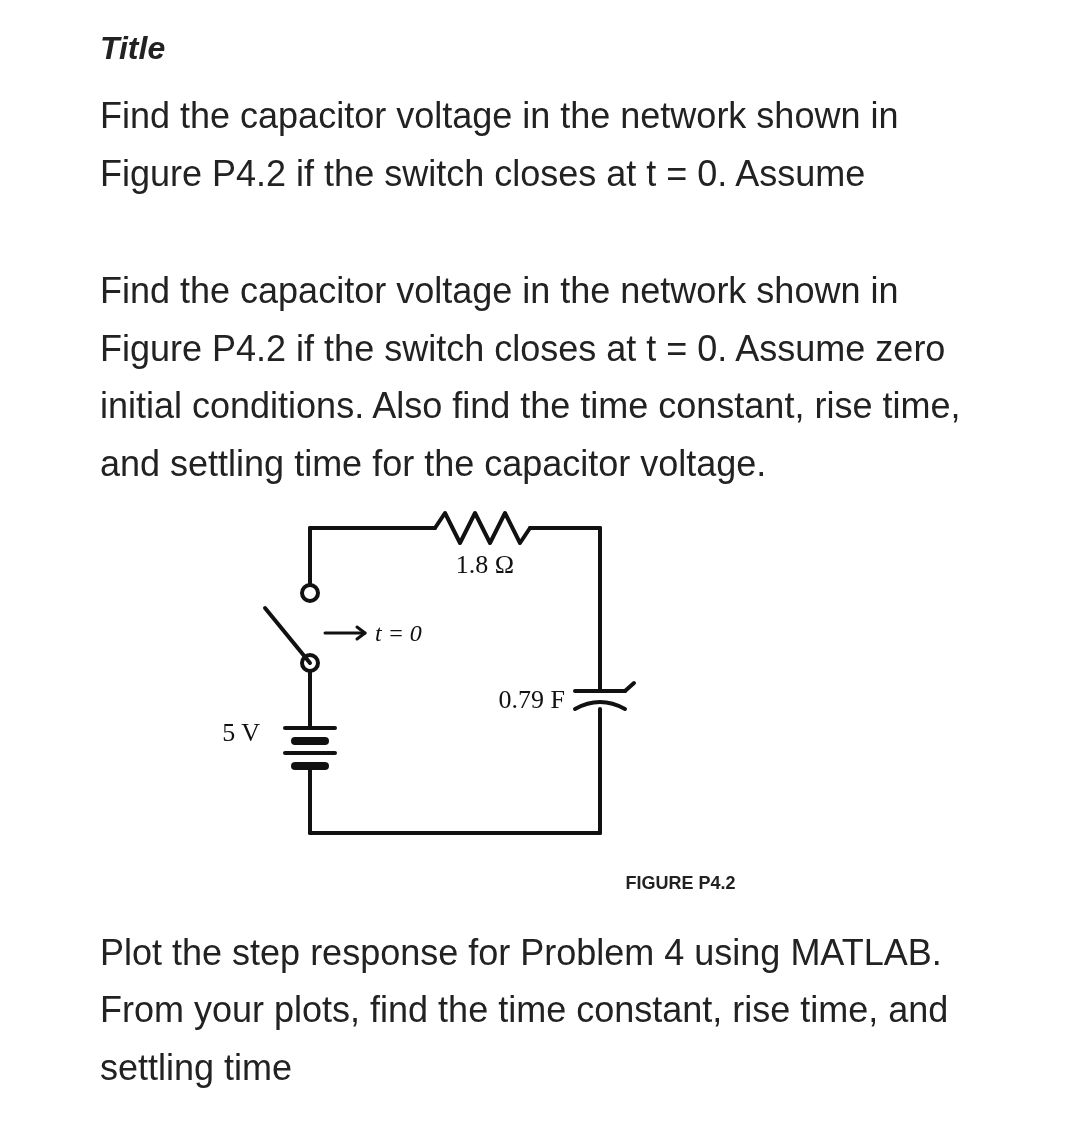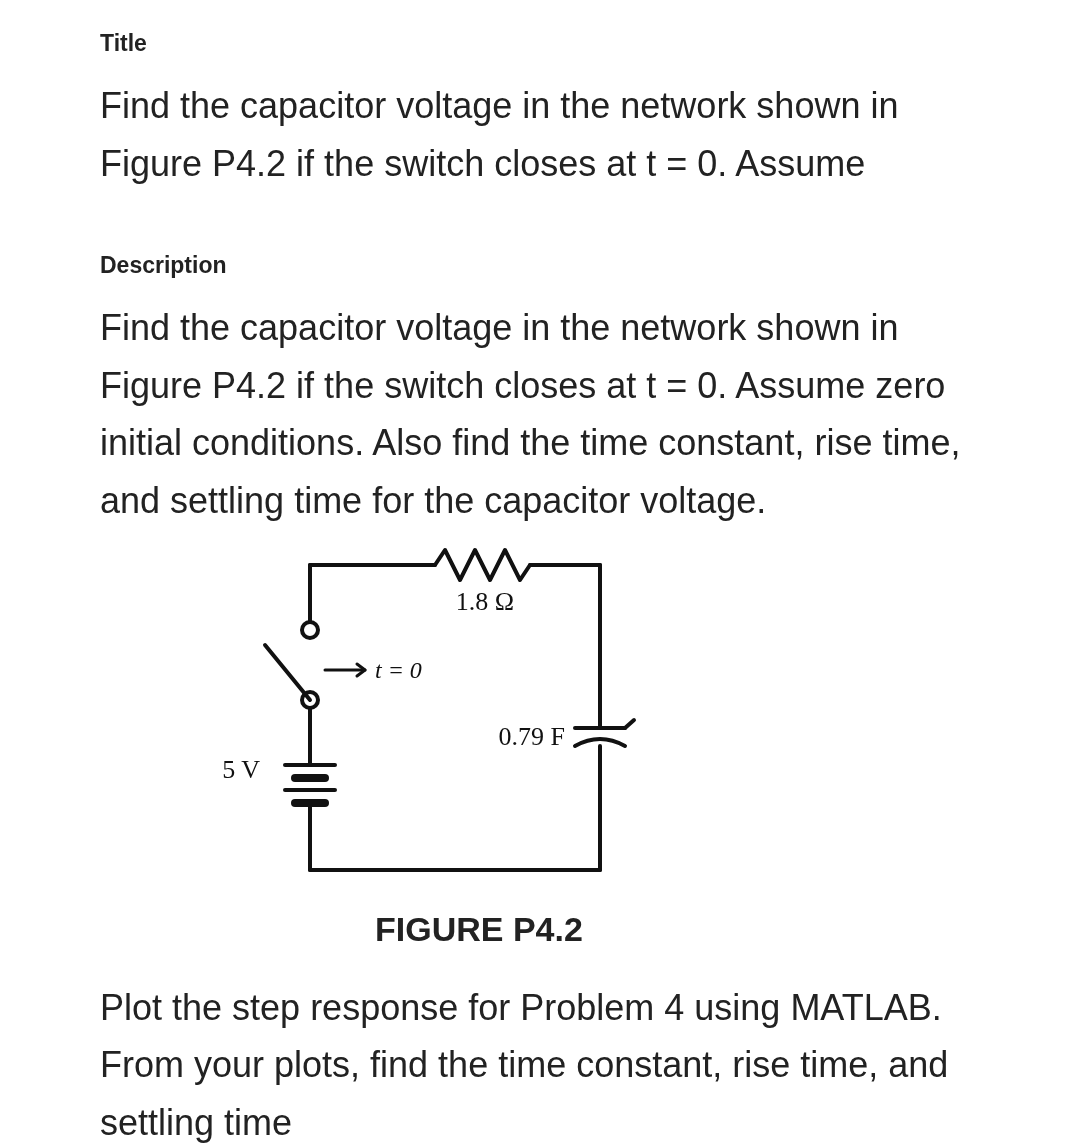"Title" .h { font-size: 23px -> 32px; font-style: none -> italic }
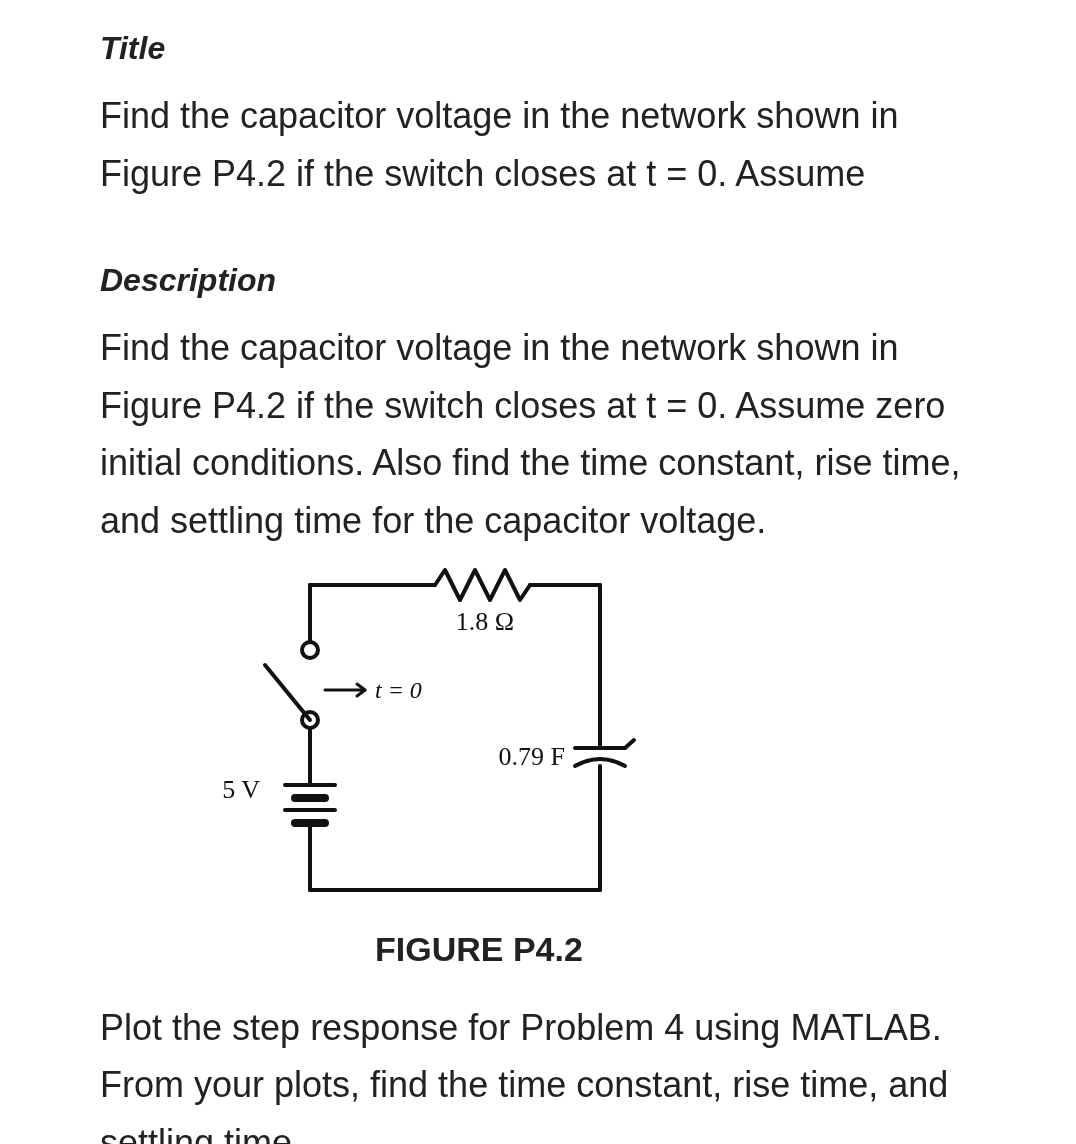"Description" div.h { html: <div>Description</div> -> none }
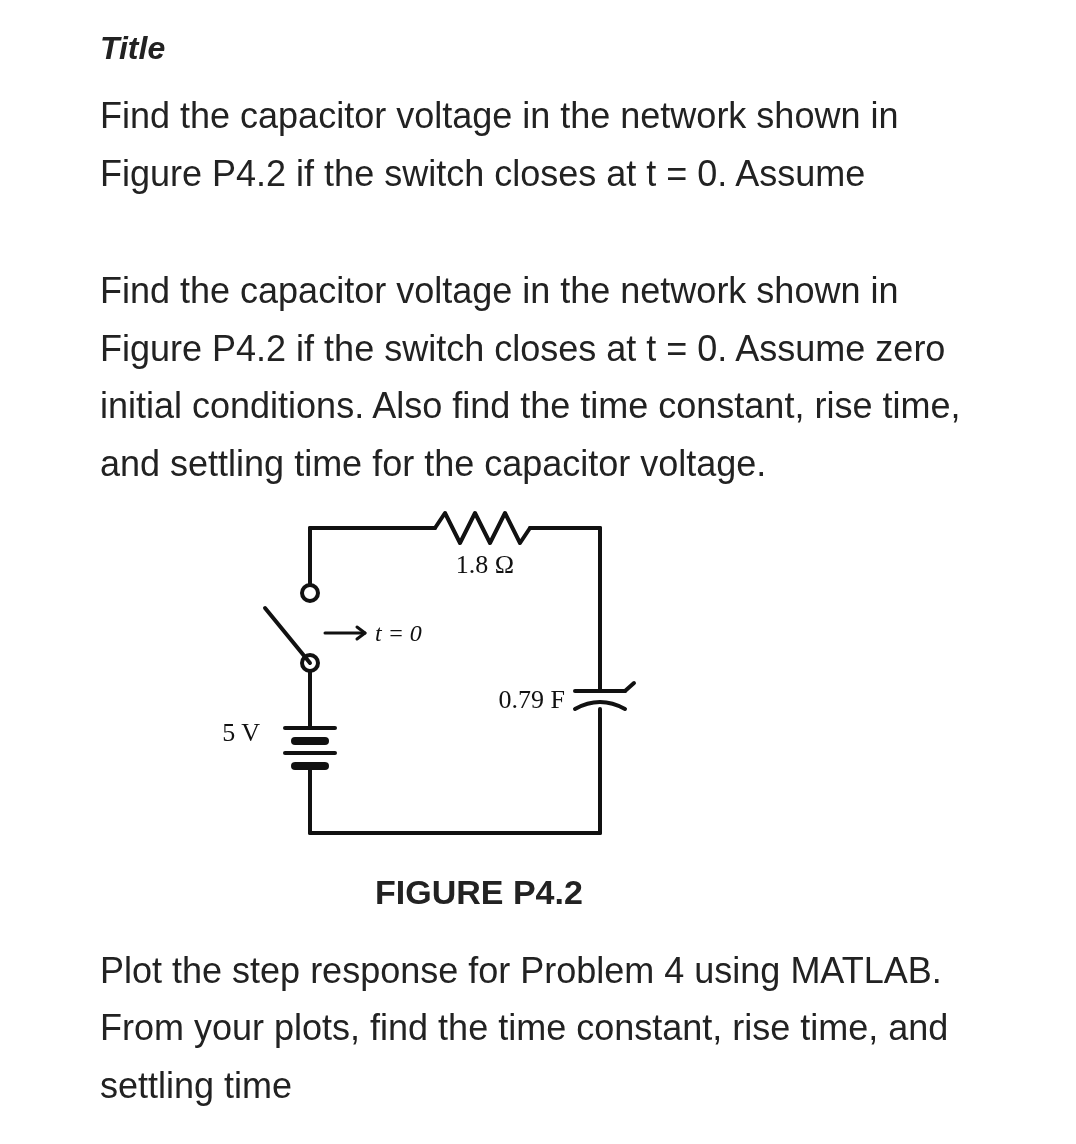"FIGURE P4.2" .figcap { font-size: 34px -> 18px; text-align: none -> center }
